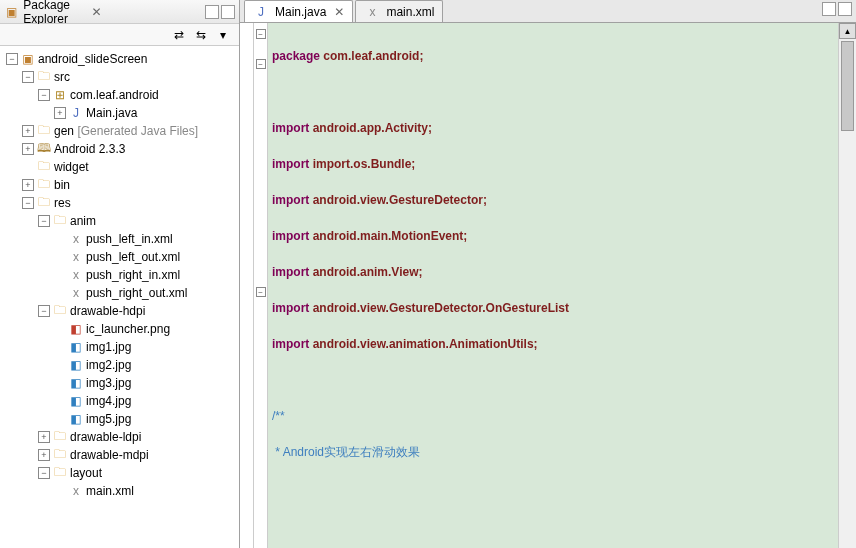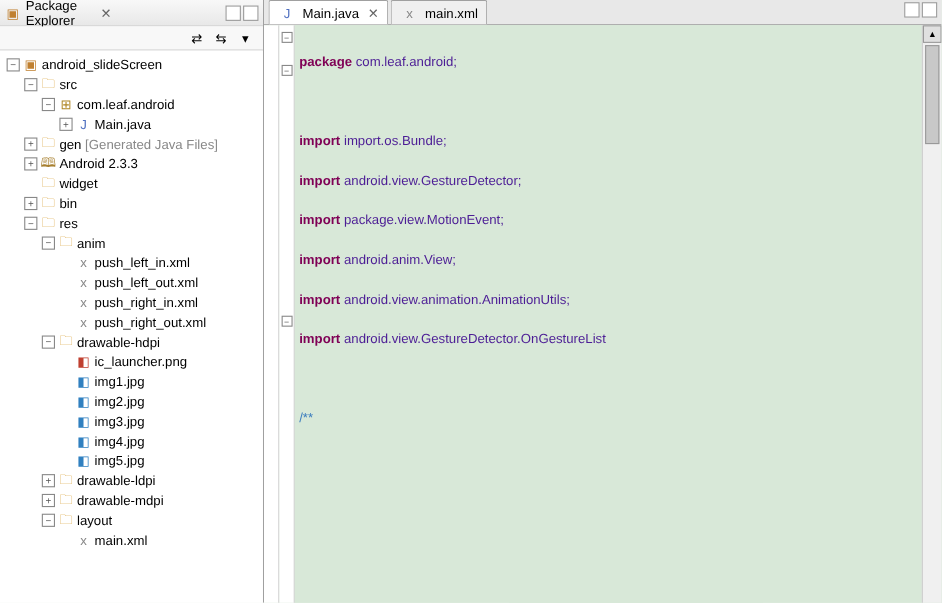"com.leaf.android;" .pl { color: #4c1d95 -> #7f1d1d; font-weight: normal -> bold }
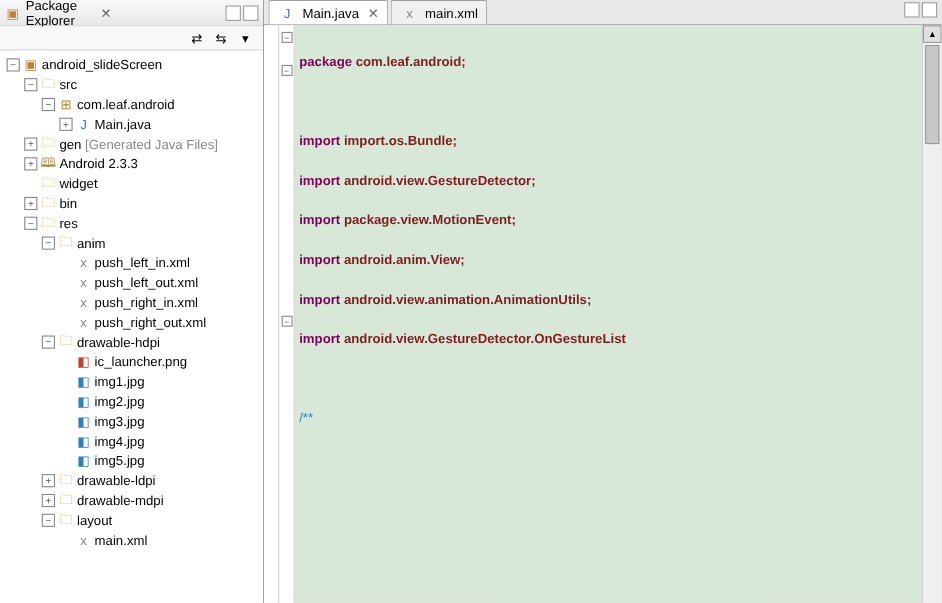"import android.app.Activity;" span.line { html: none -> <span><span>import</span><span> android.app.Activity;</span></span> }
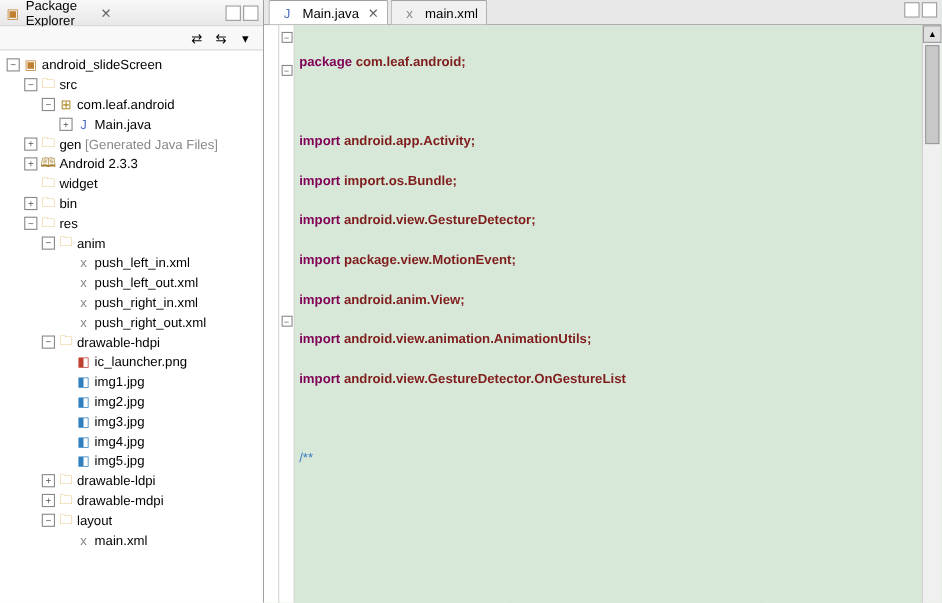"package.view.MotionEvent;" span.pl { text: package.view.MotionEvent -> android.main.MotionEvent }
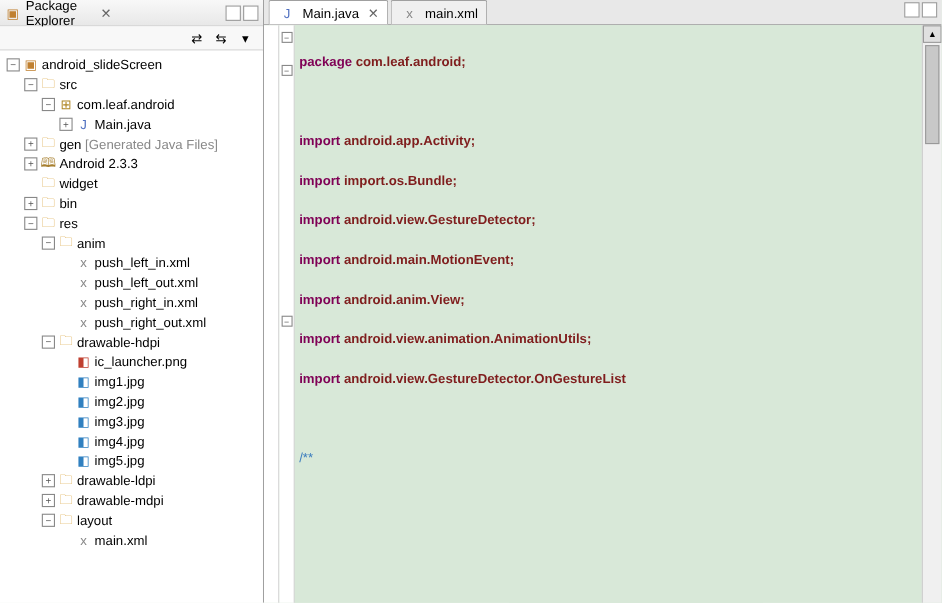"import android.view.animation.AnimationUtils;" span.line { order: before "import android.view.GestureDetector.OnGestureList" -> after "import android.view.GestureDetector.OnGestureList" }
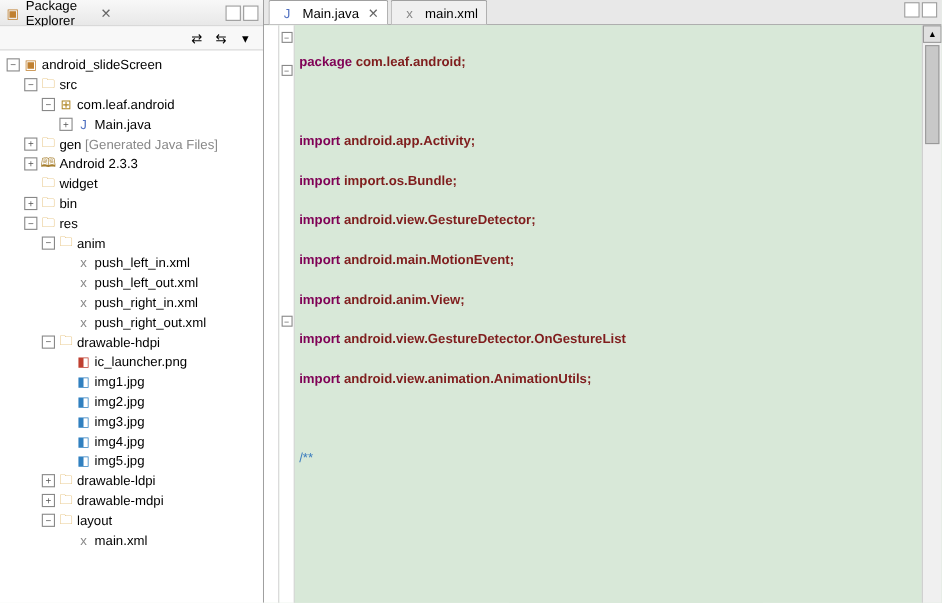"* Android实现左右滑动效果" span.line { html: none -> <span><span> * Android实现左右滑动效果</span></span> }
